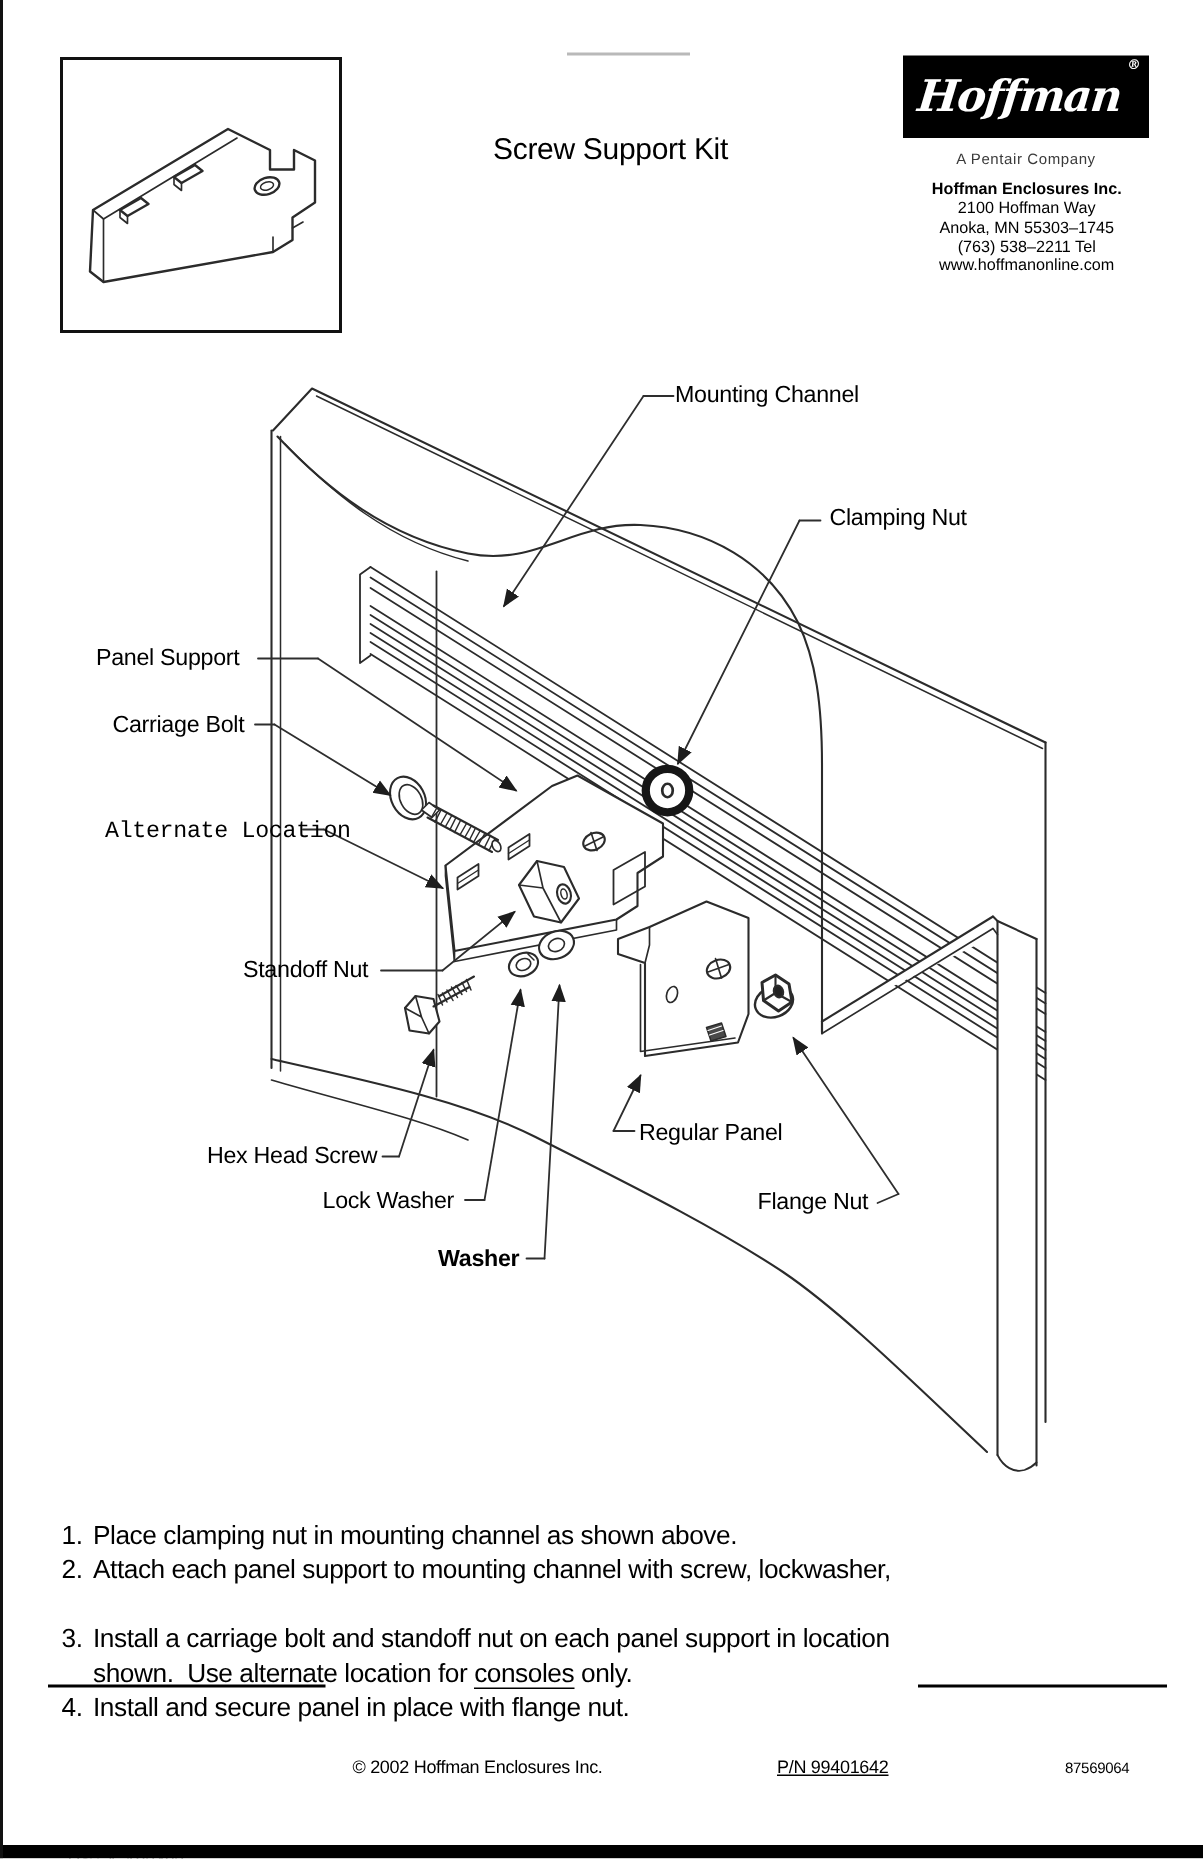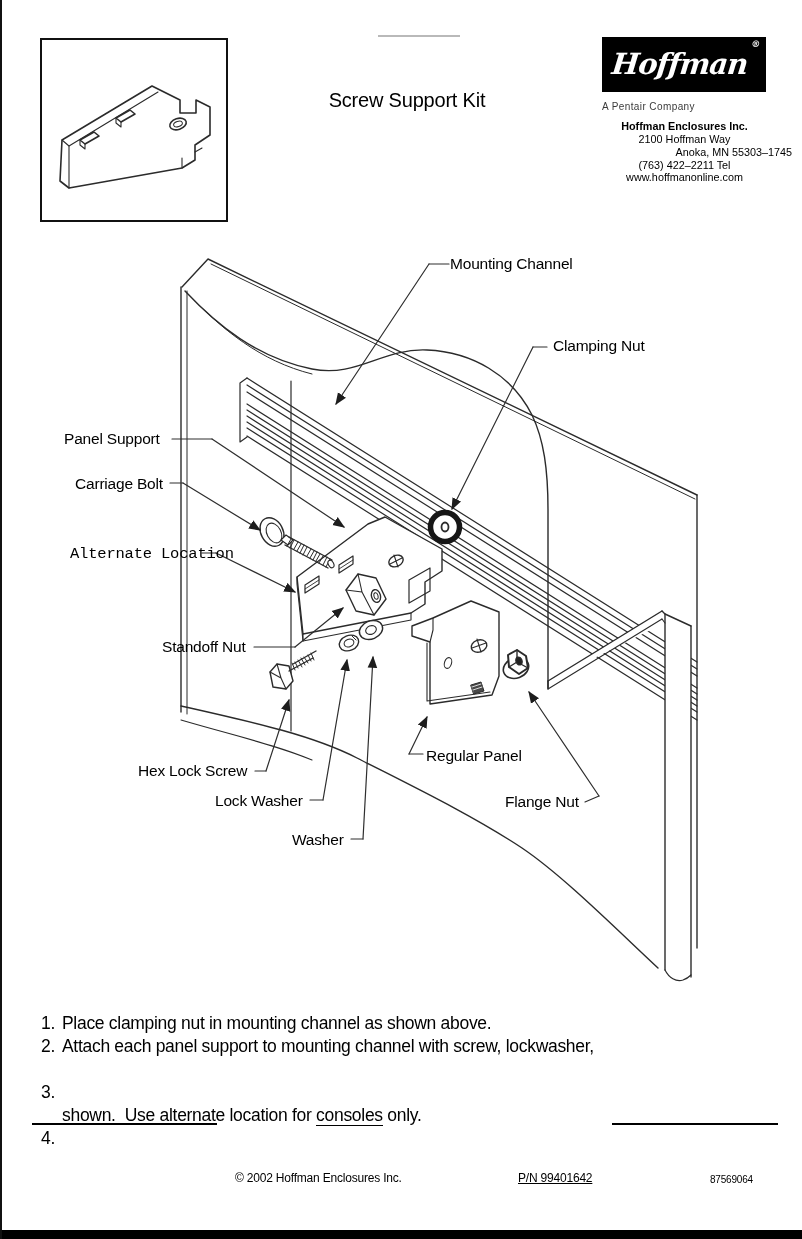"A Pentair Company" #tagline { text-align: left -> center }
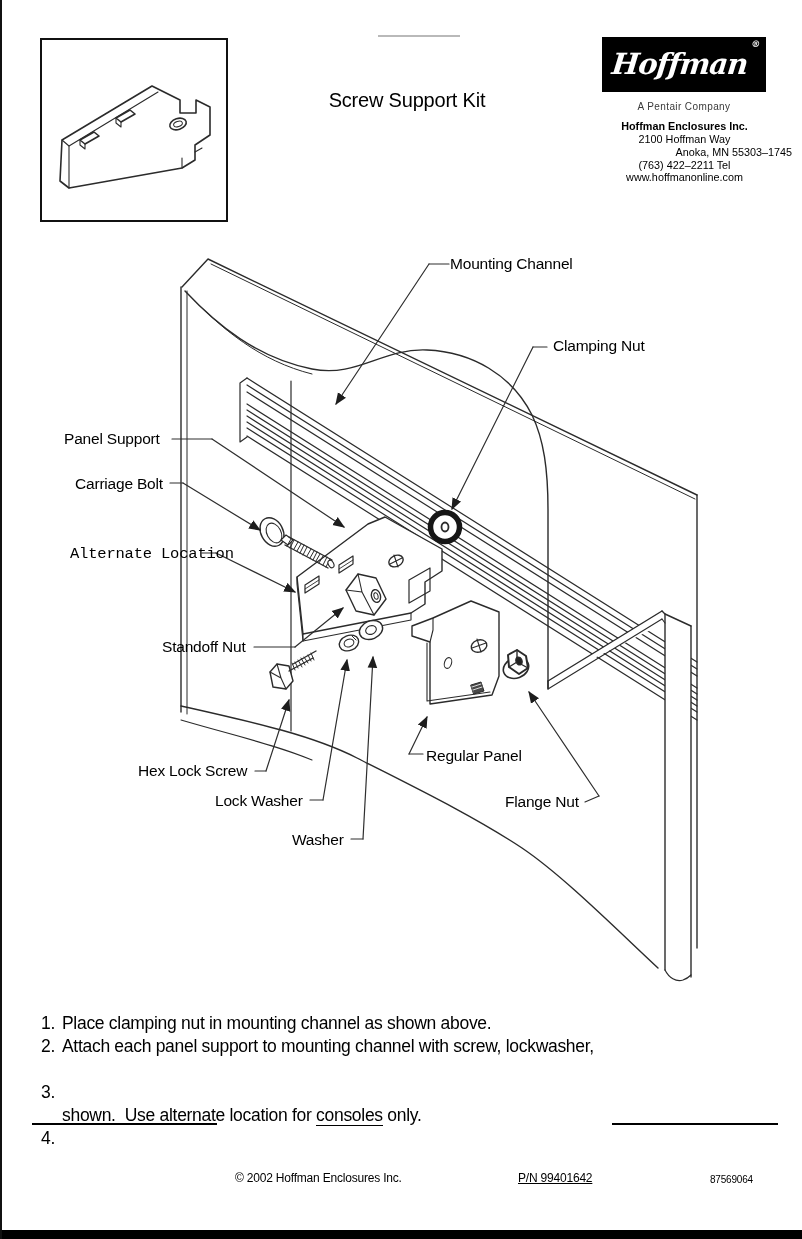"Anoka, MN 55303–1745" div.addr { text-align: right -> none }
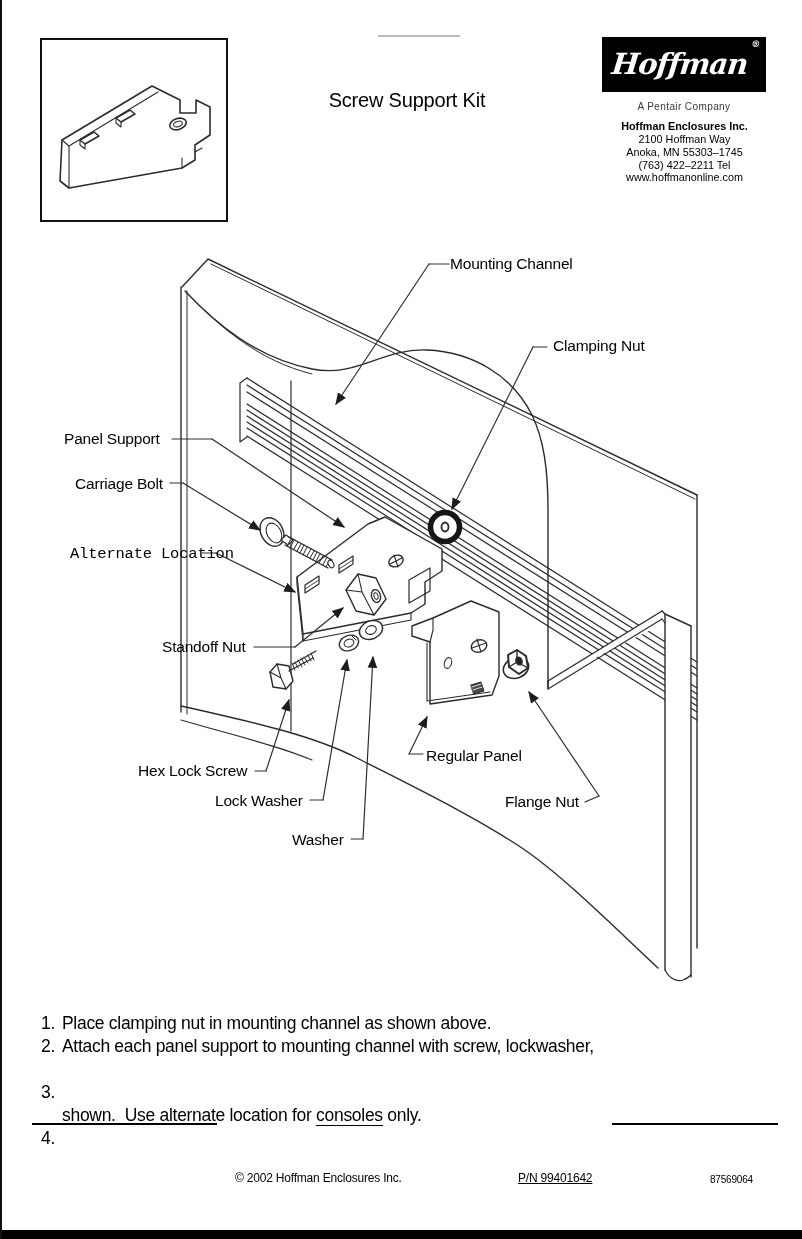"(763) 422–2211 Tel" div.addr { text: 422 -> 538 }
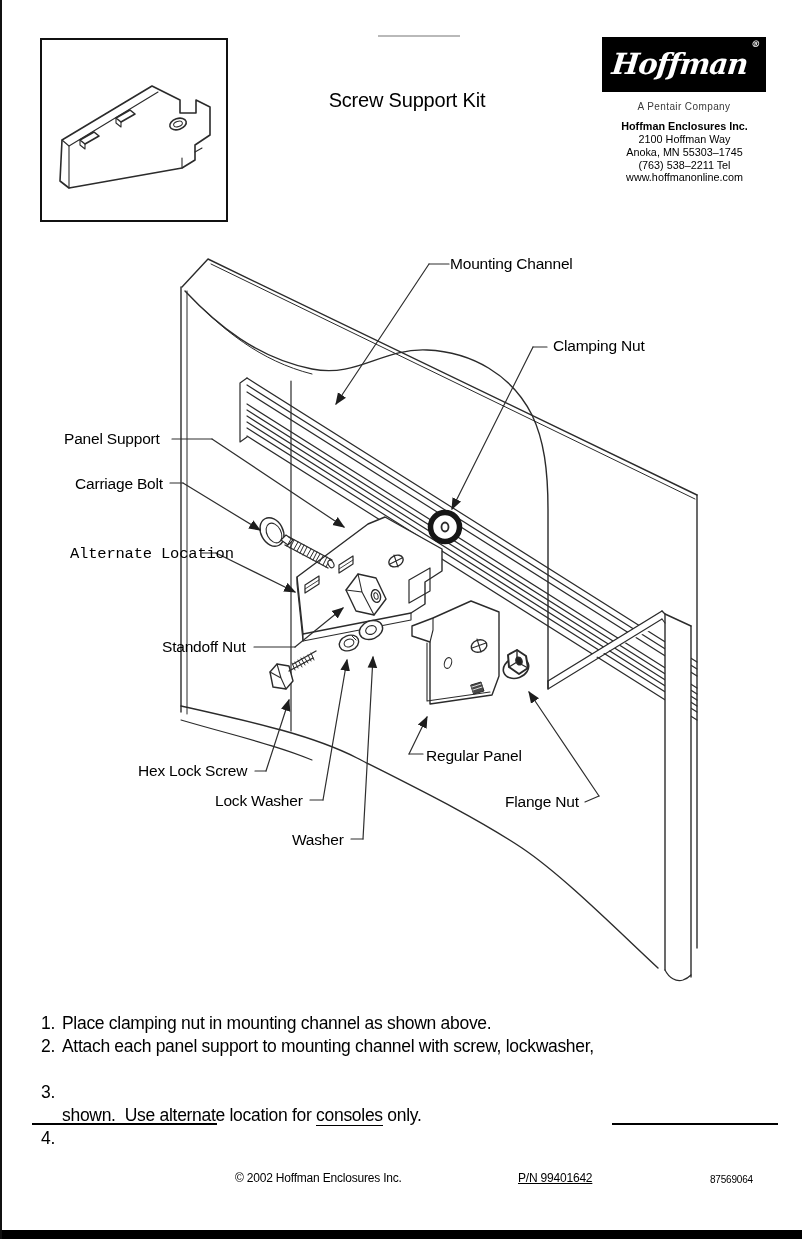"Hex Lock Screw" div.dlabel { text: Lock -> Head }
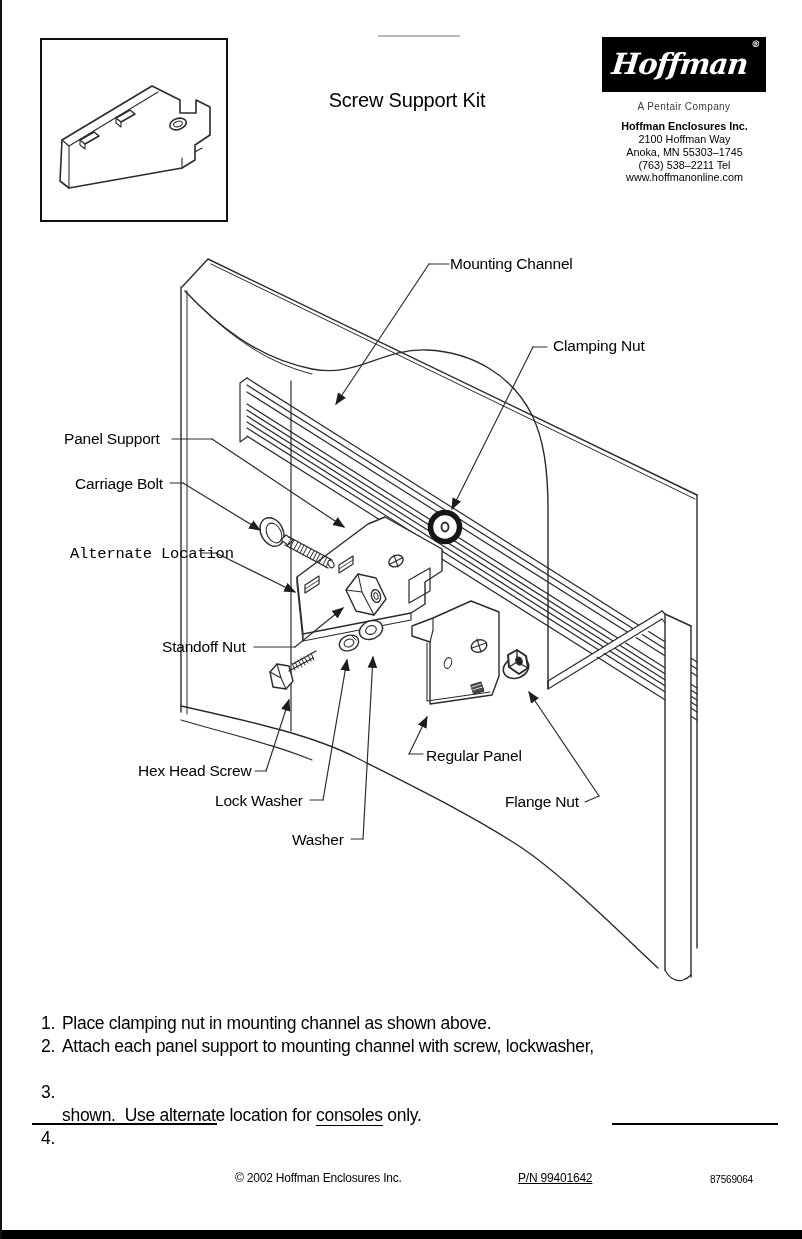"Washer" div.dlabel { font-weight: none -> bold }
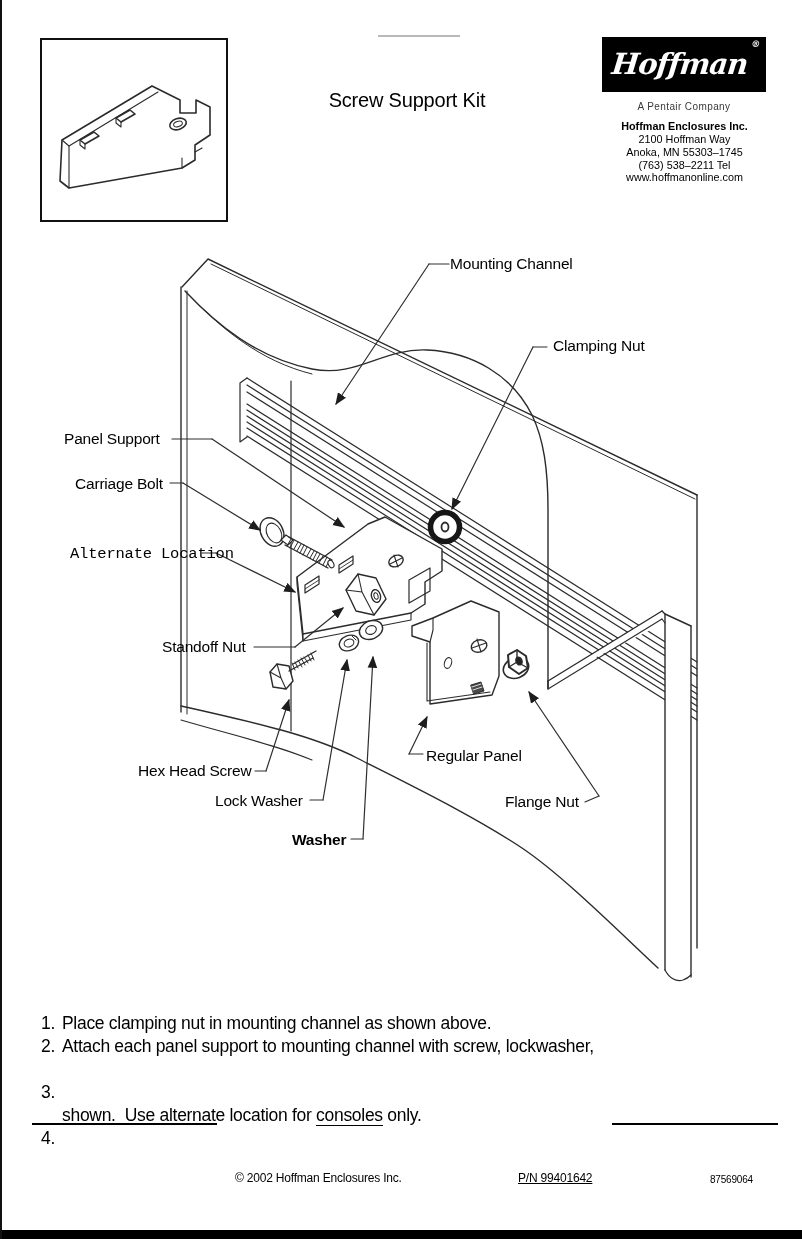"Install a carriage bolt and" div.iline { html: none -> <div>Install a carriage bolt and standoff nut on each panel support in location</div> }
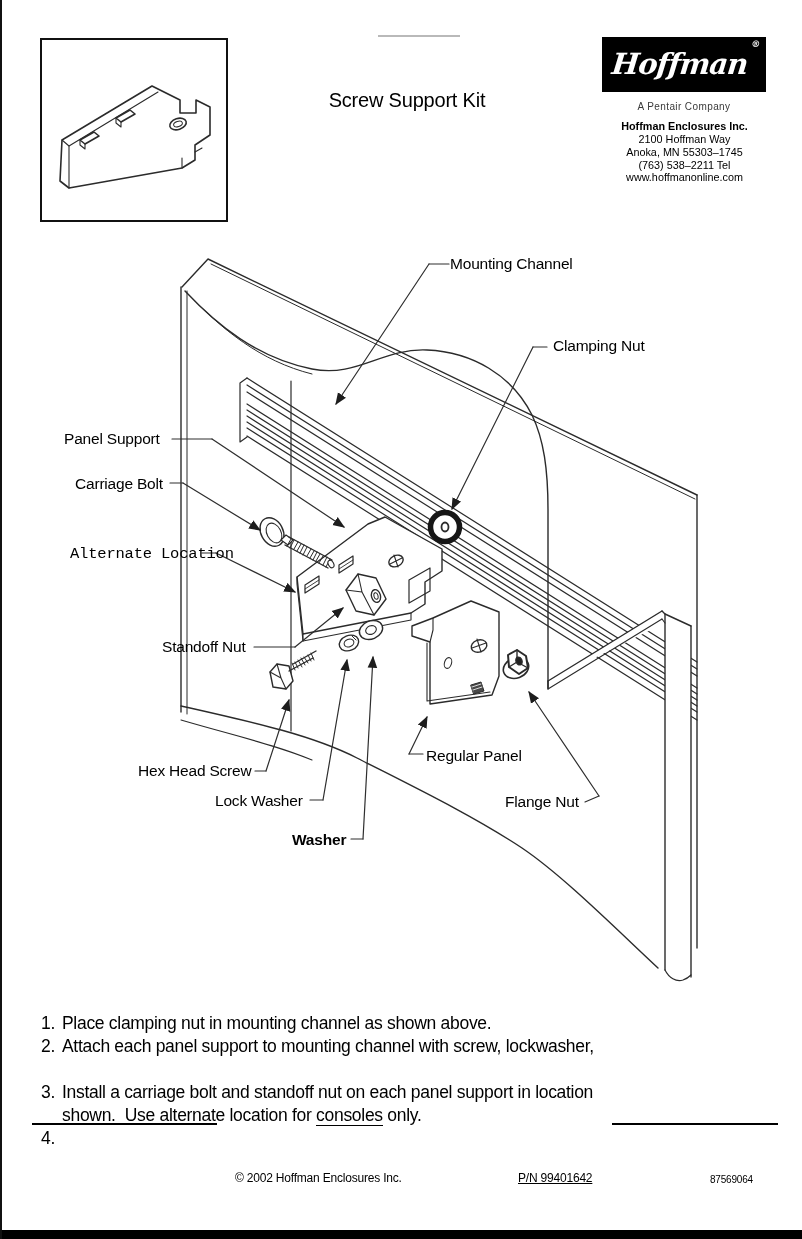"Install and secure panel in" div.iline { html: none -> <div>Install and secure panel in place with flange nut.</div> }
